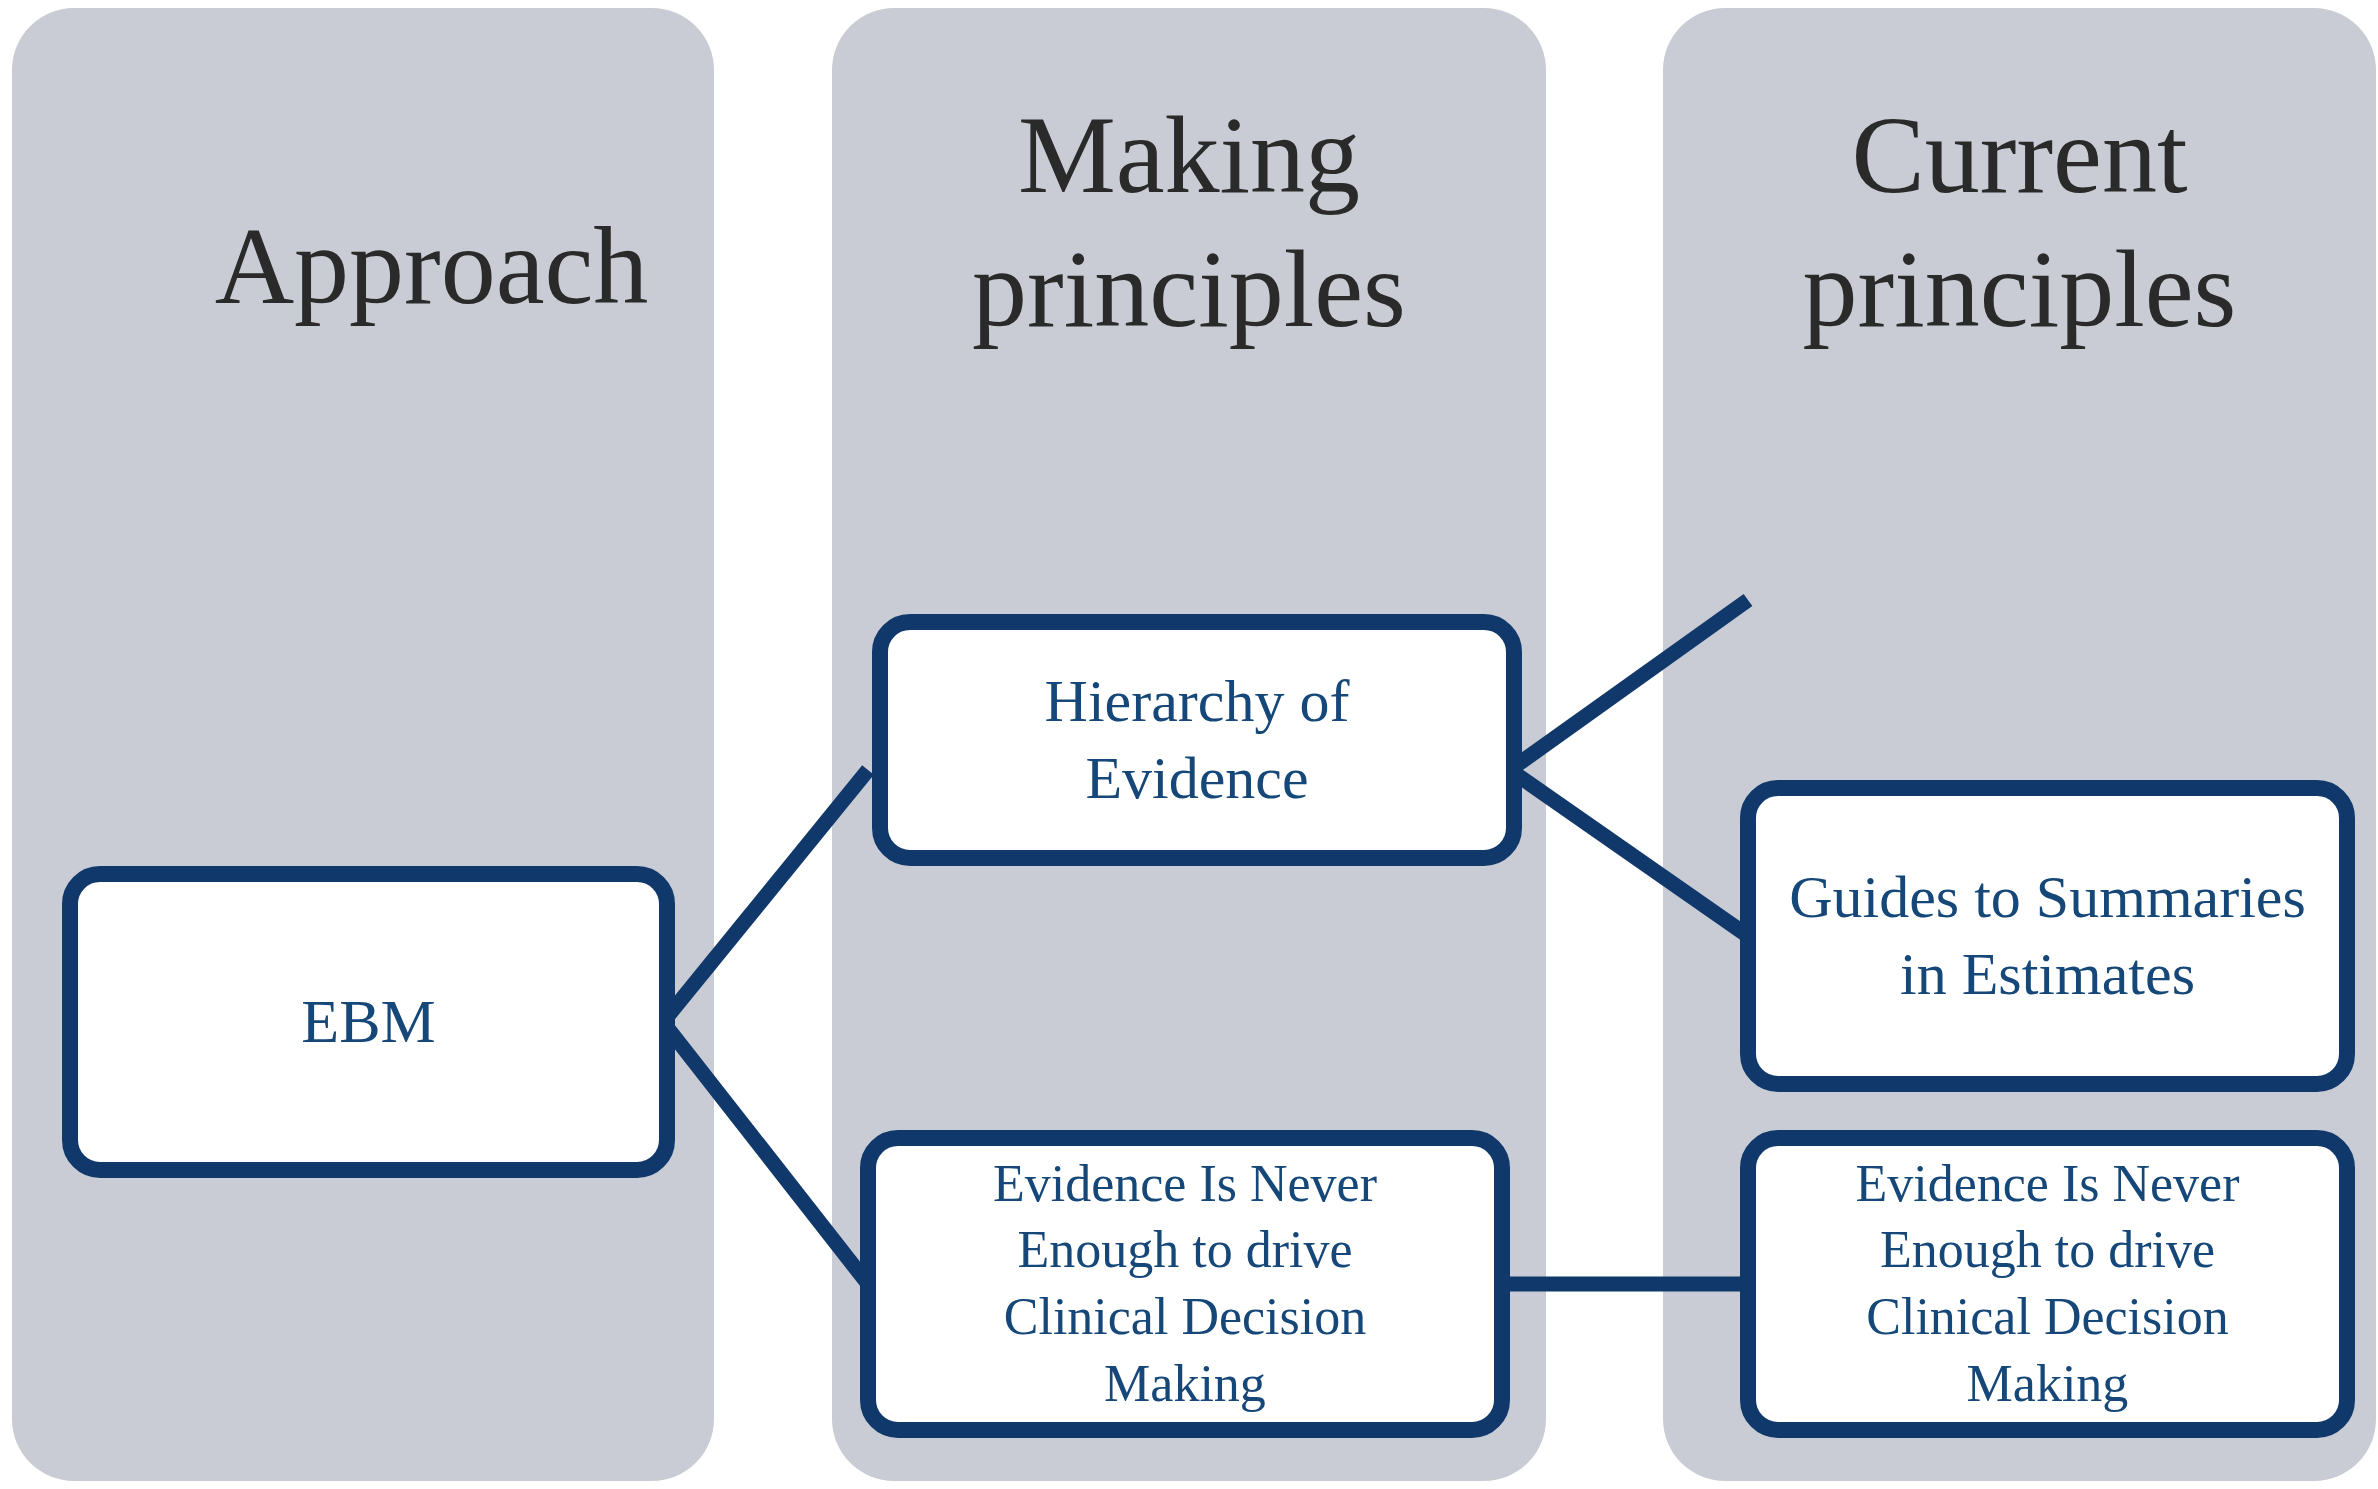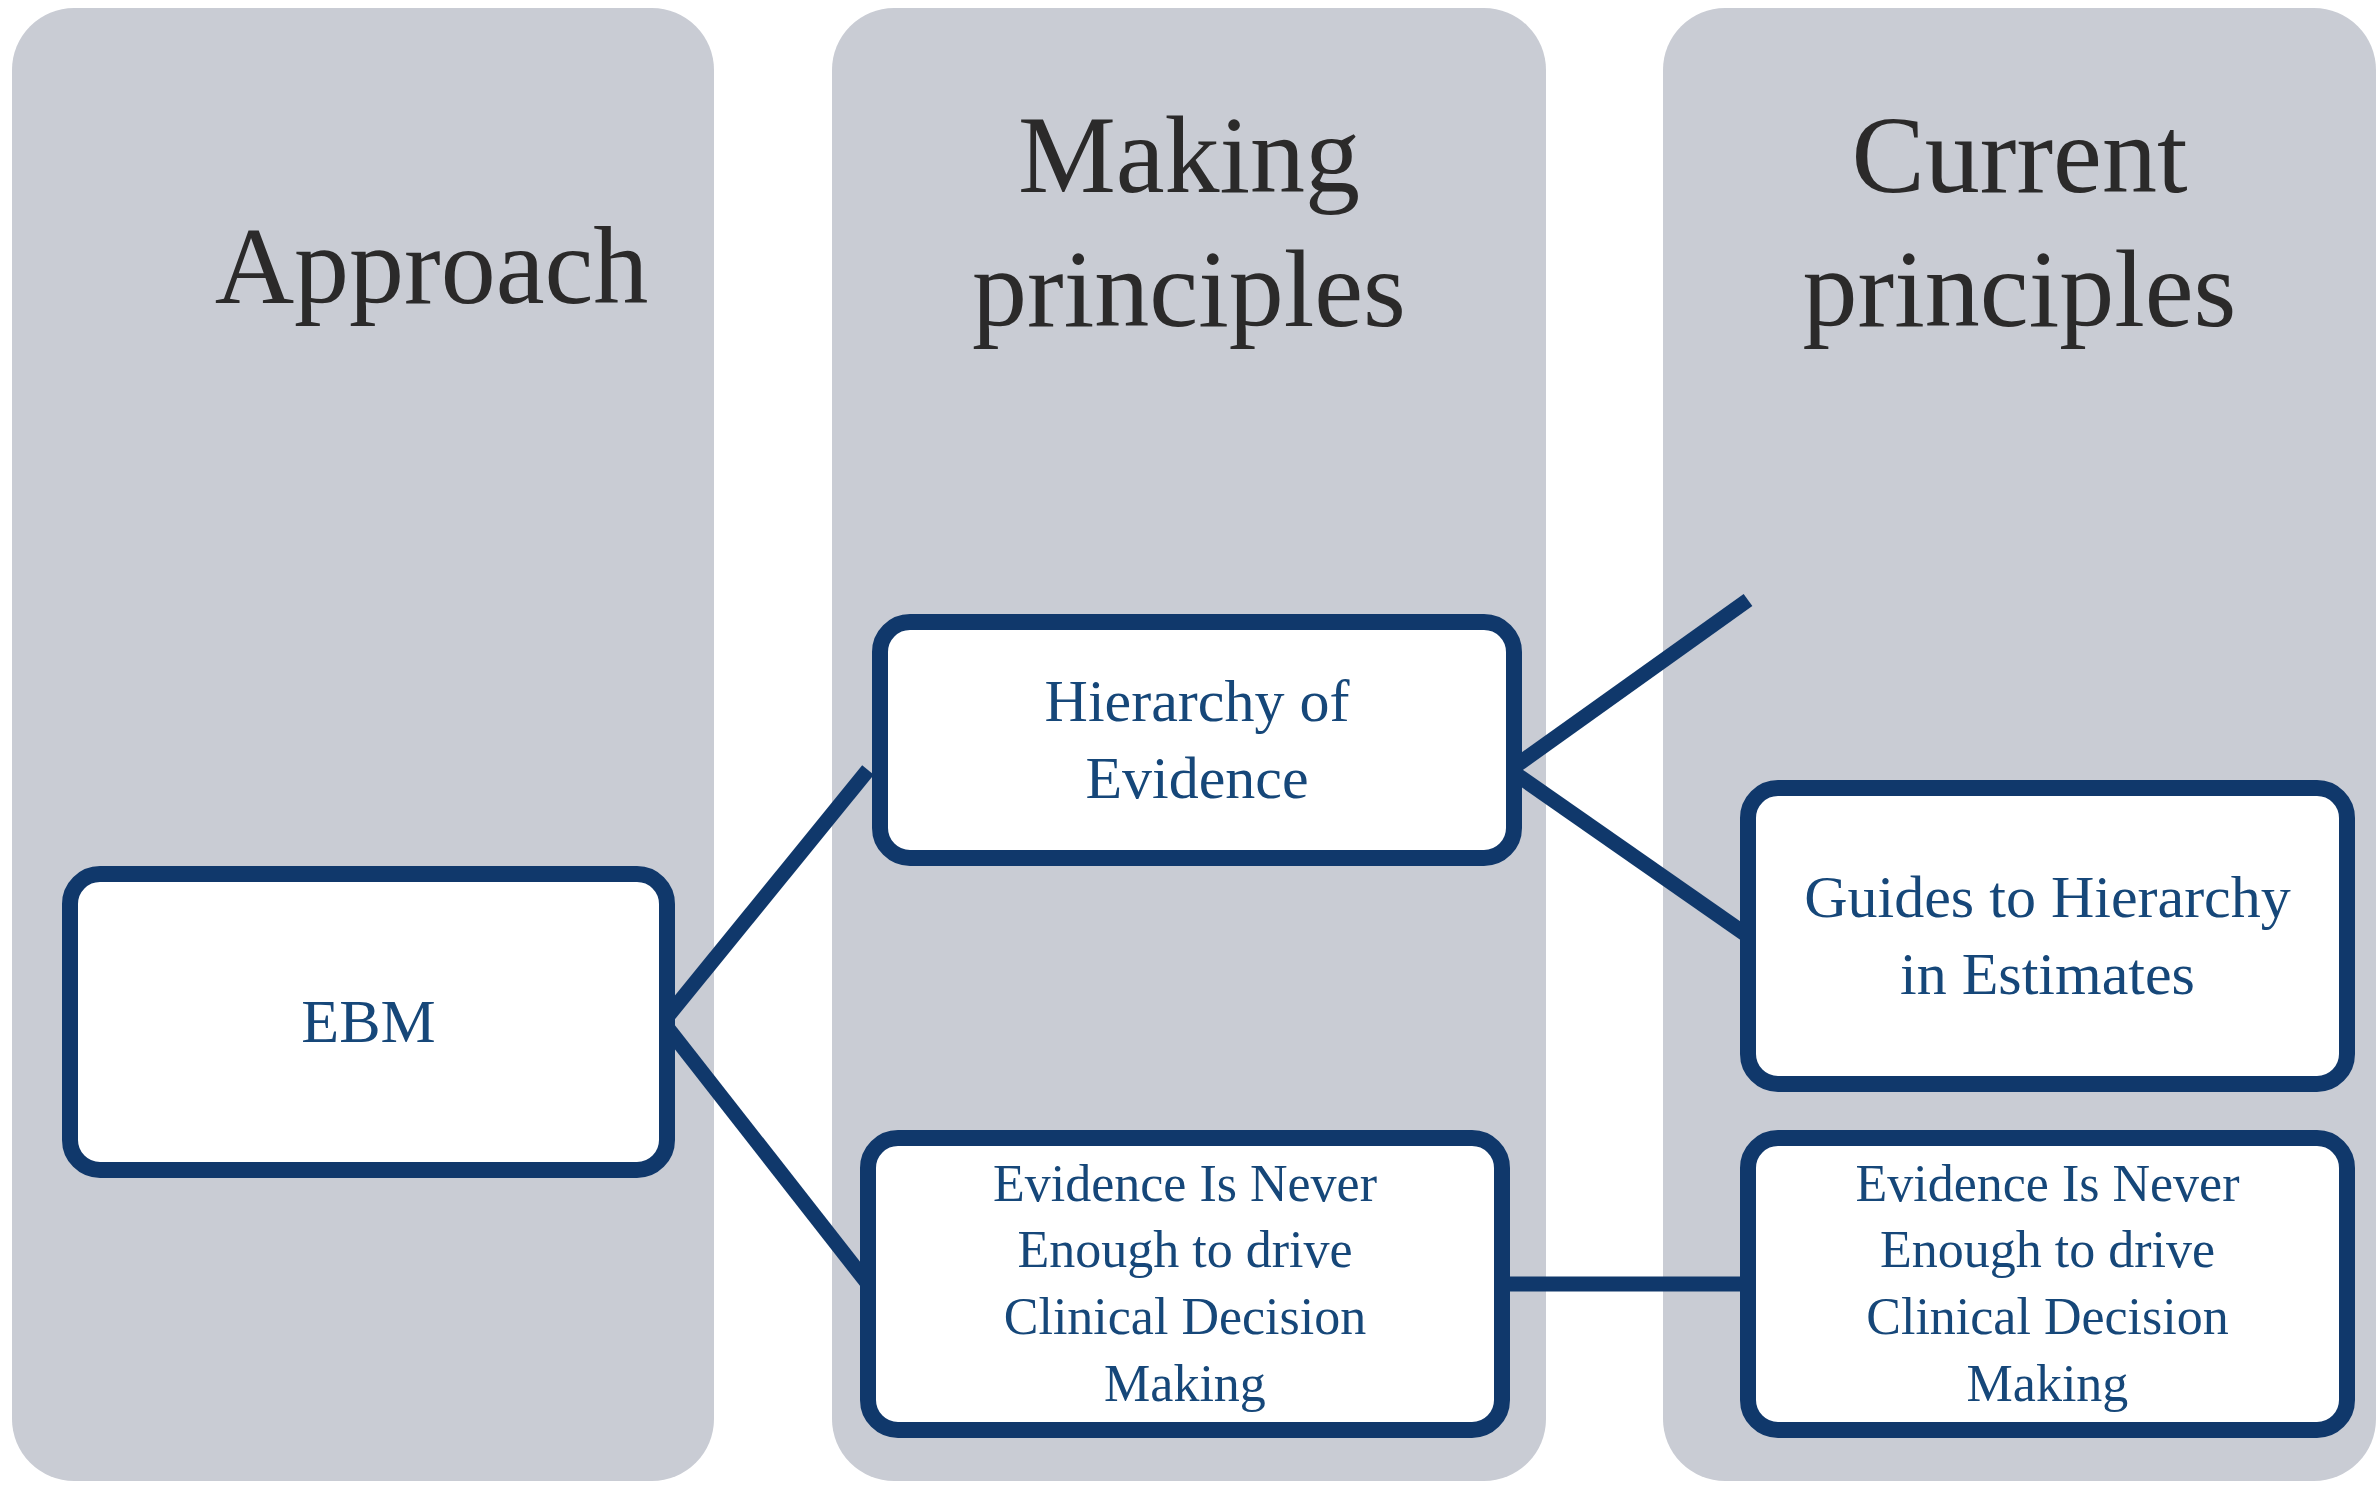"Guides to Hierarchy" div.node-label { text: Hierarchy -> Summaries }
